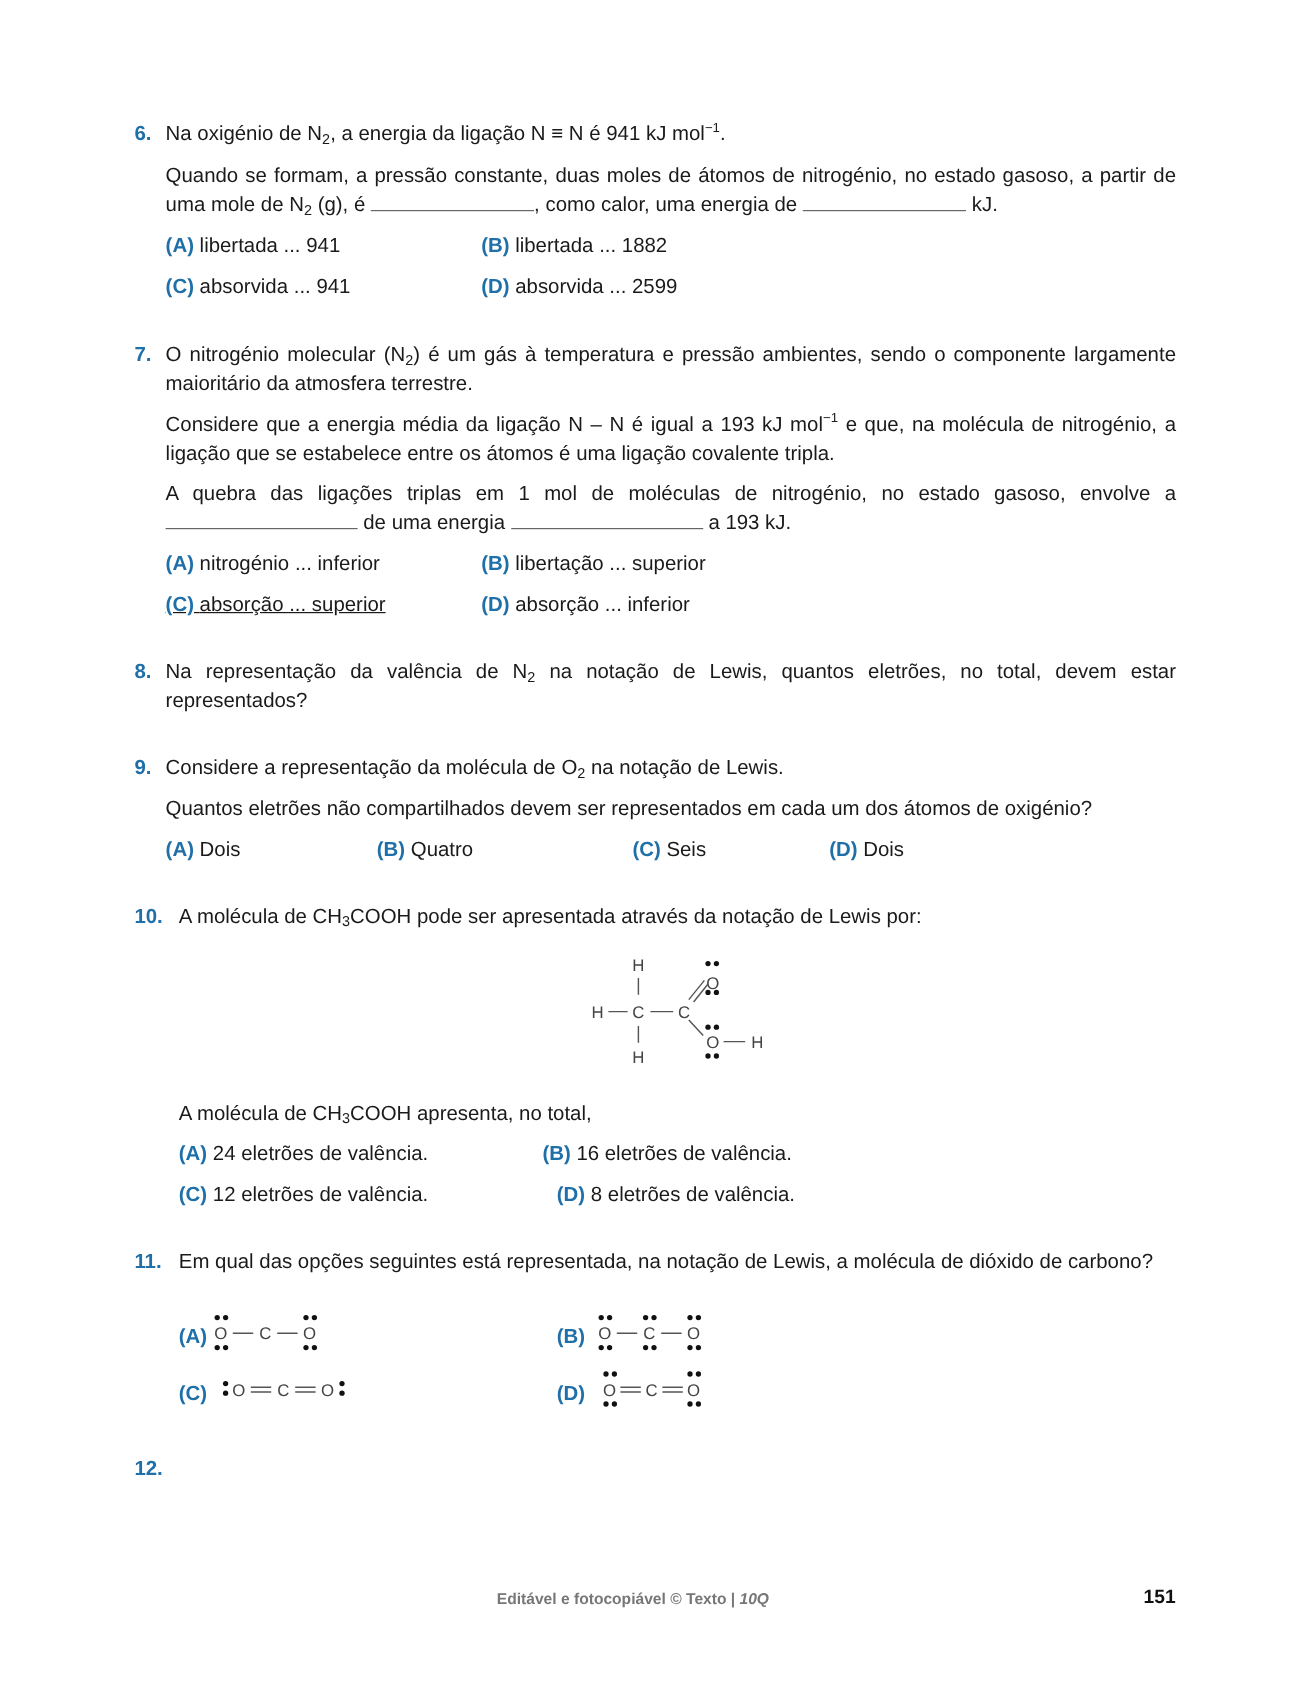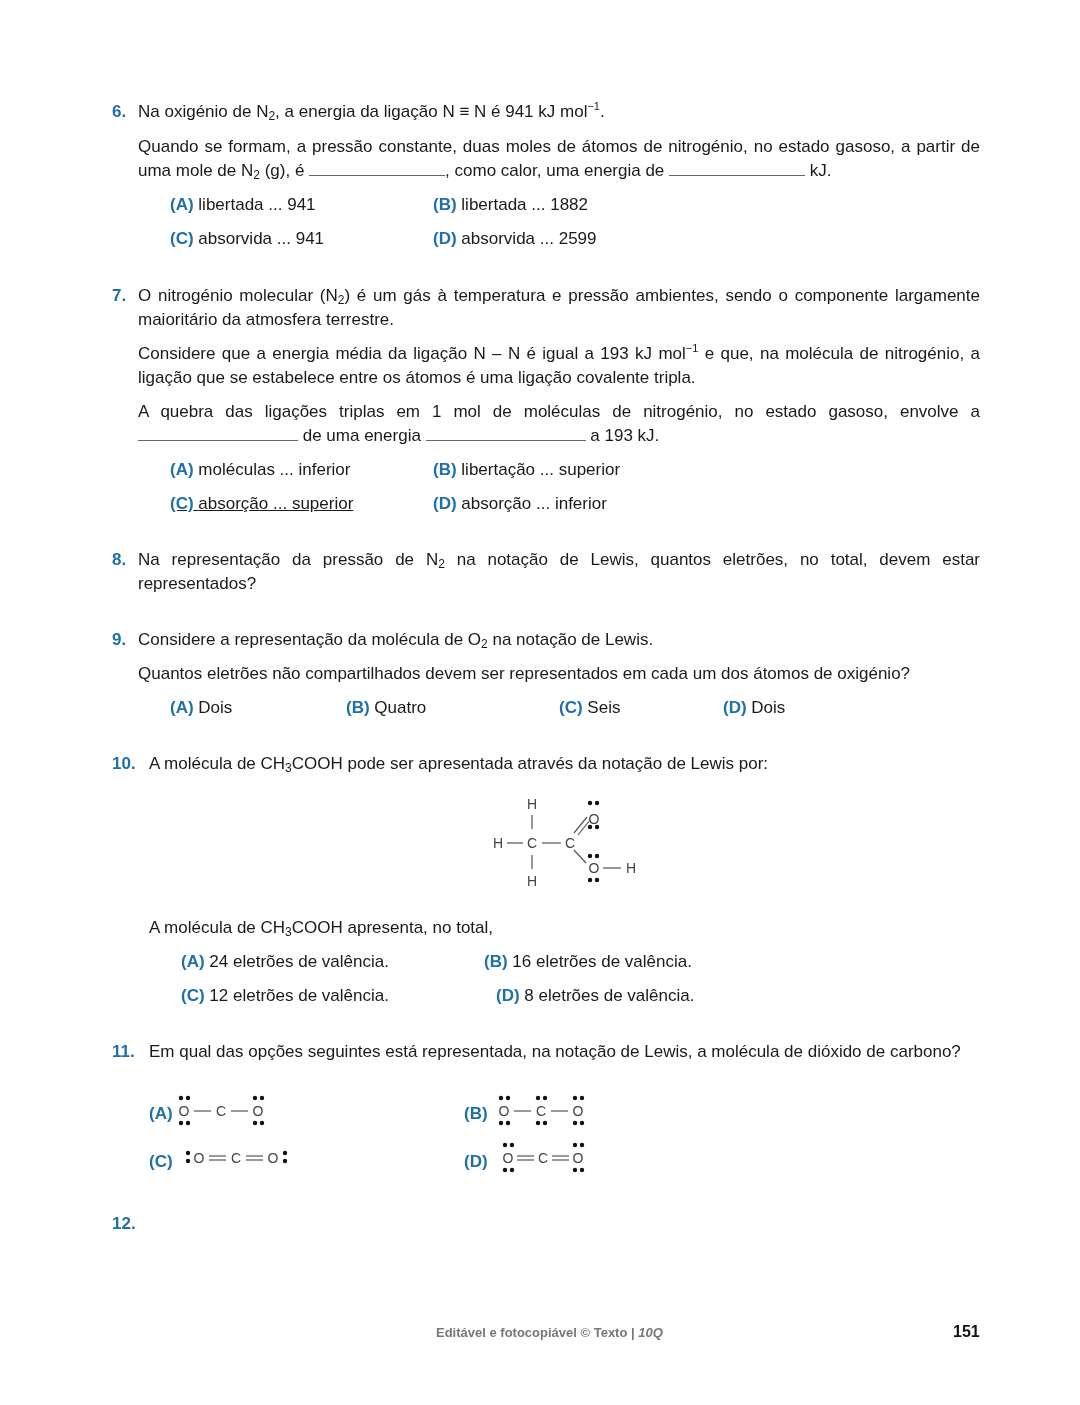"(A) libertada ... 941" .opt { margin-left: 32px -> none }
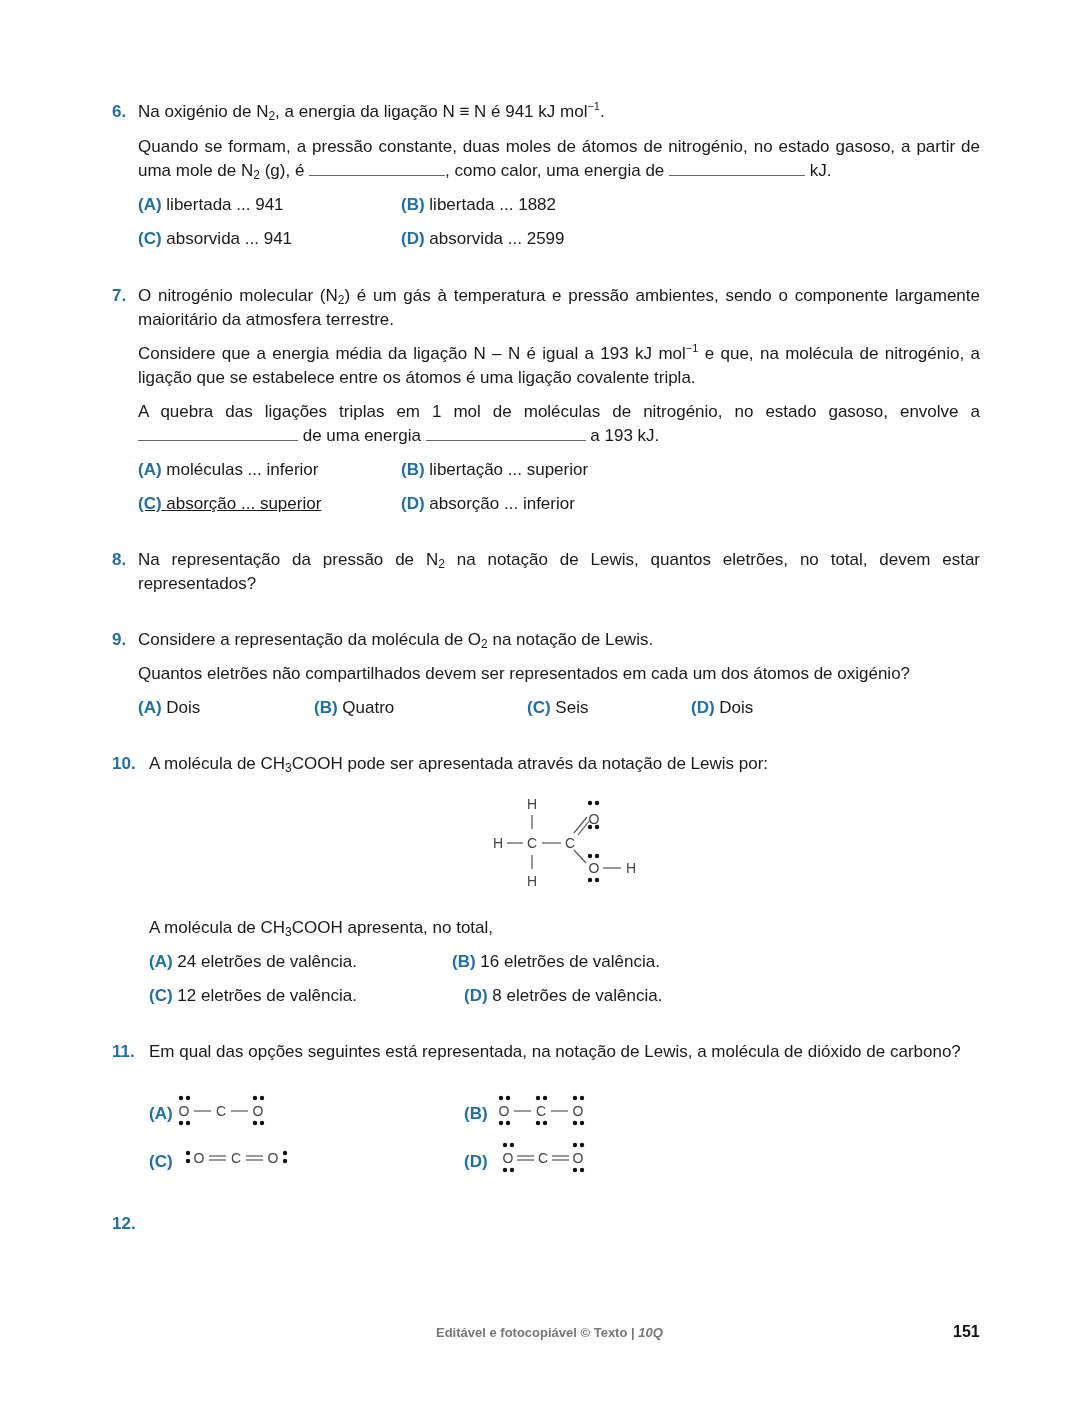"moléculas ... inferior" span { text: moléculas -> nitrogénio }
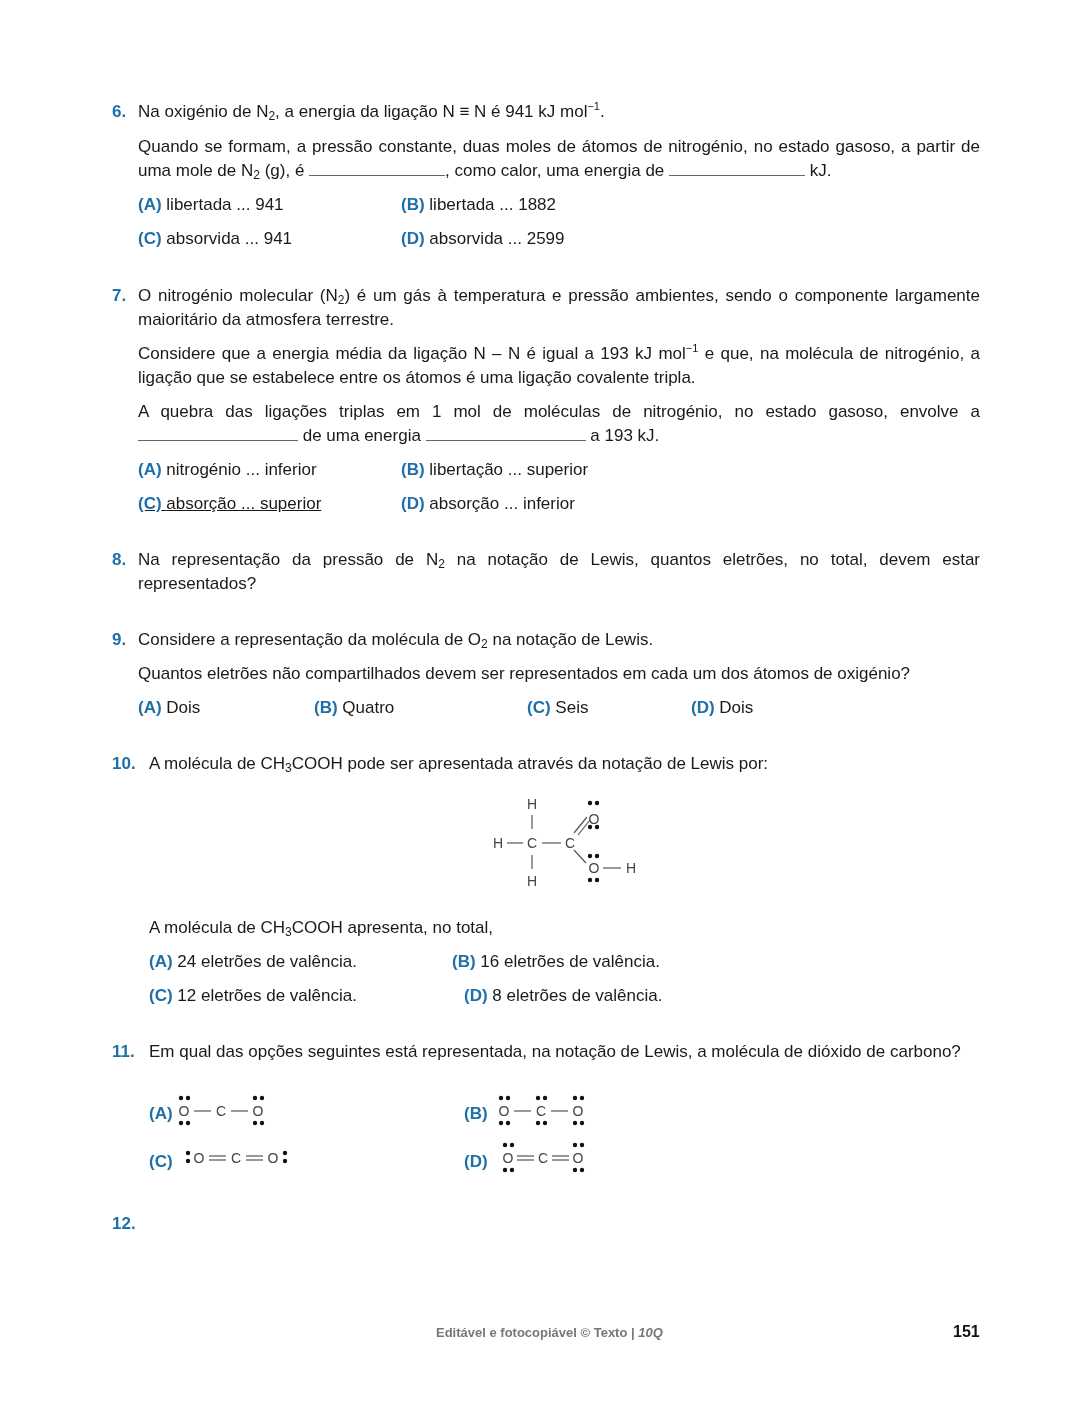"Na representação da pressão de" span { text: pressão -> valência }
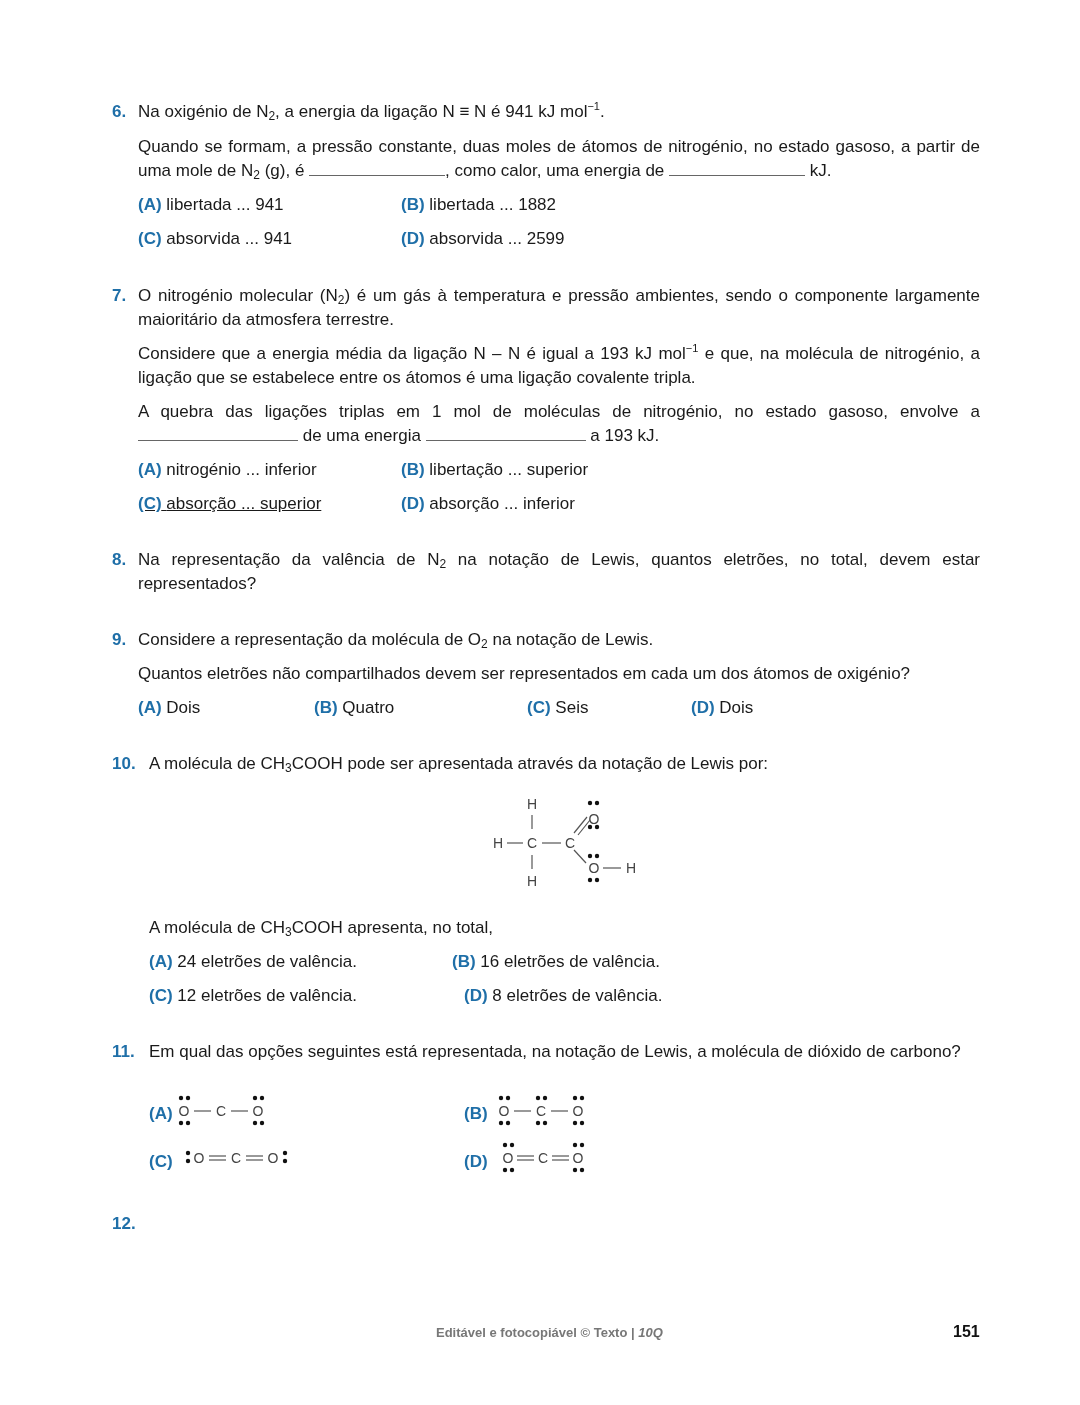"Editável e fotocopiável © Texto" .footer .center { left: 436px -> 414px }
